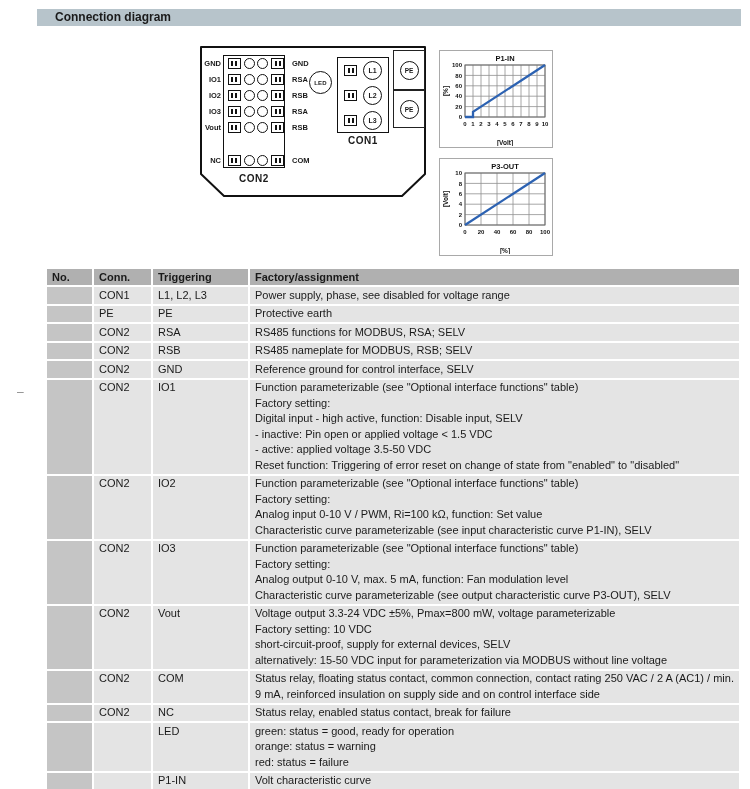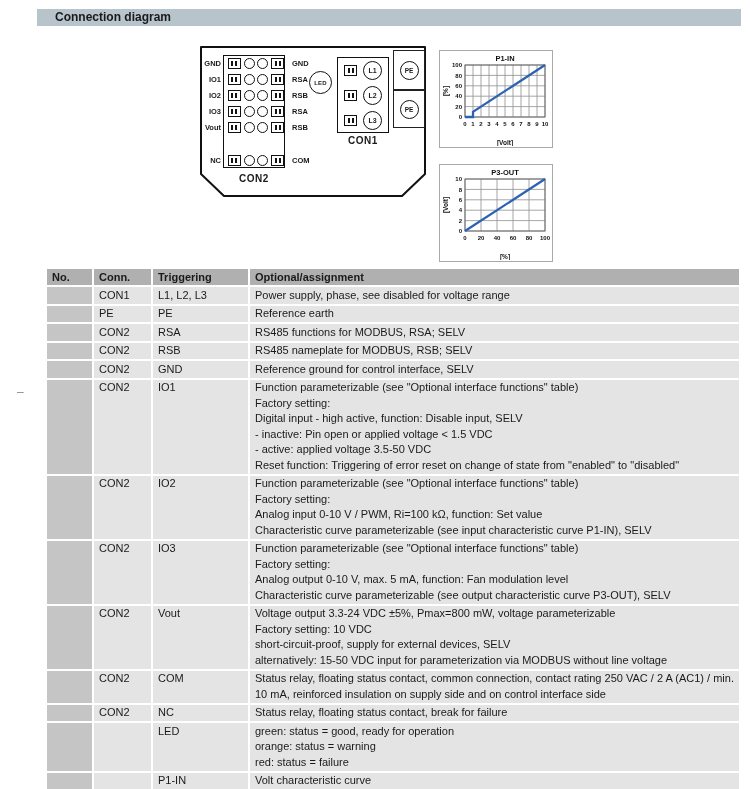"P3-OUT" #chart1 { top: 164px -> 158px }
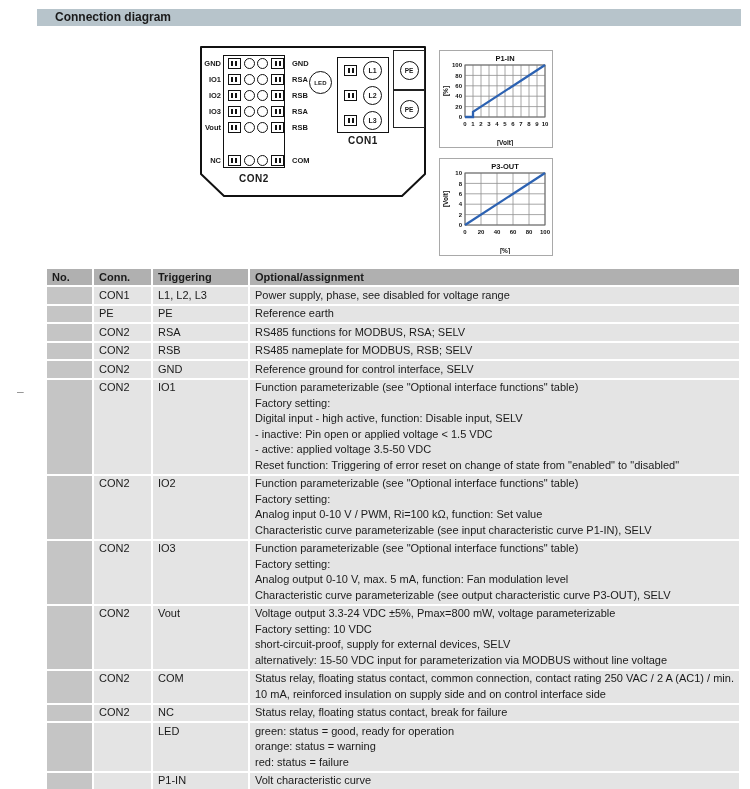"Optional/assignment" th { text: Optional/assignment -> Factory/assignment }
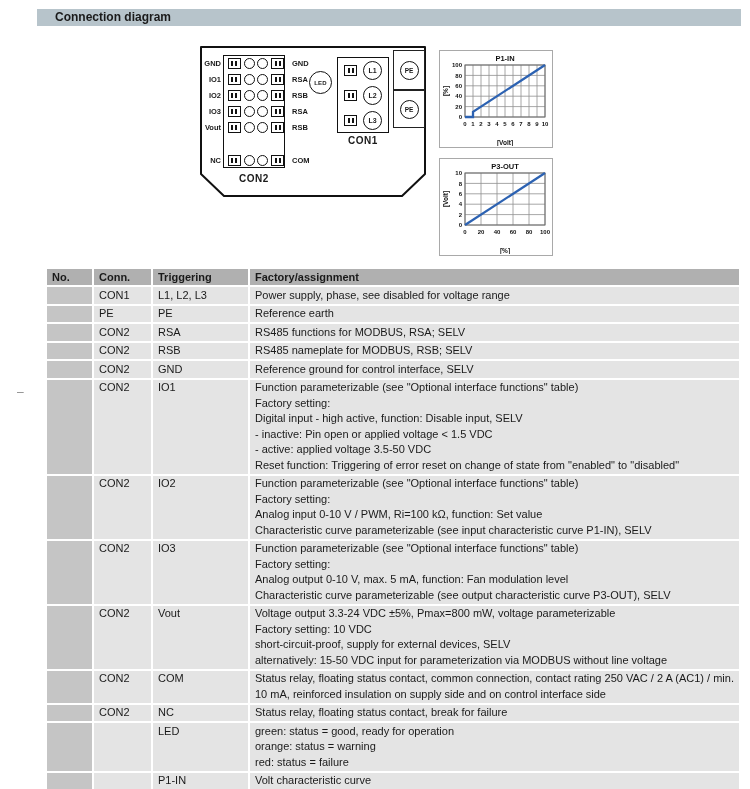"Reference earth" td.c-func { text: Reference -> Protective }
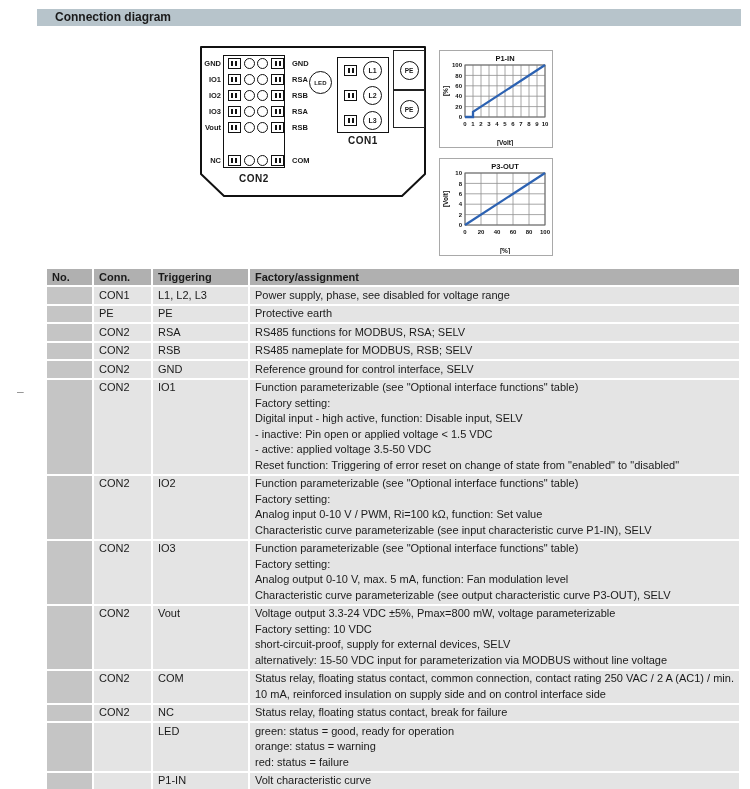"Status relay, floating status contact, common" td.c-func { text: 10 -> 9 }
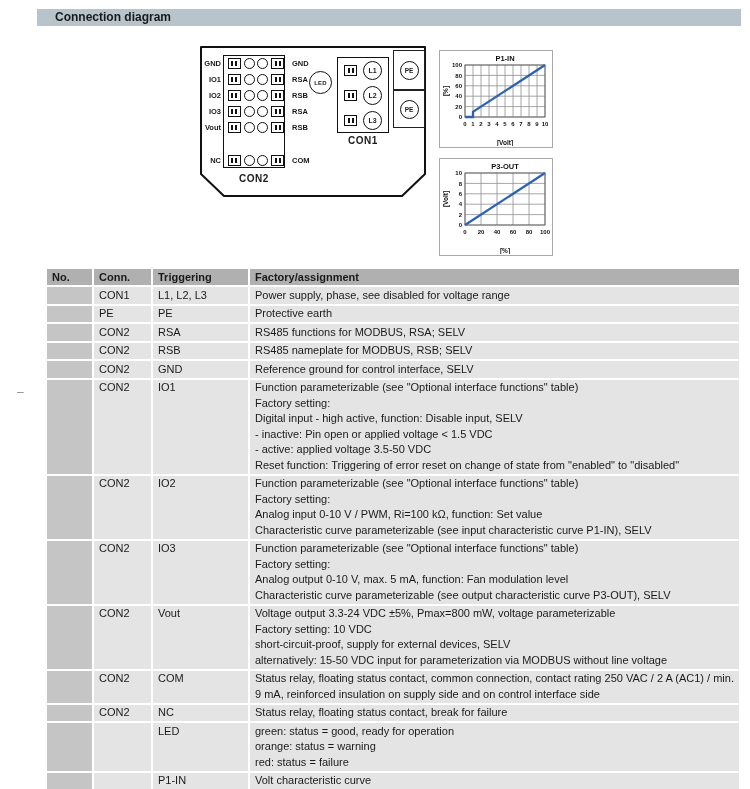"Status relay, floating status contact, break" td.c-func { text: floating -> enabled }
